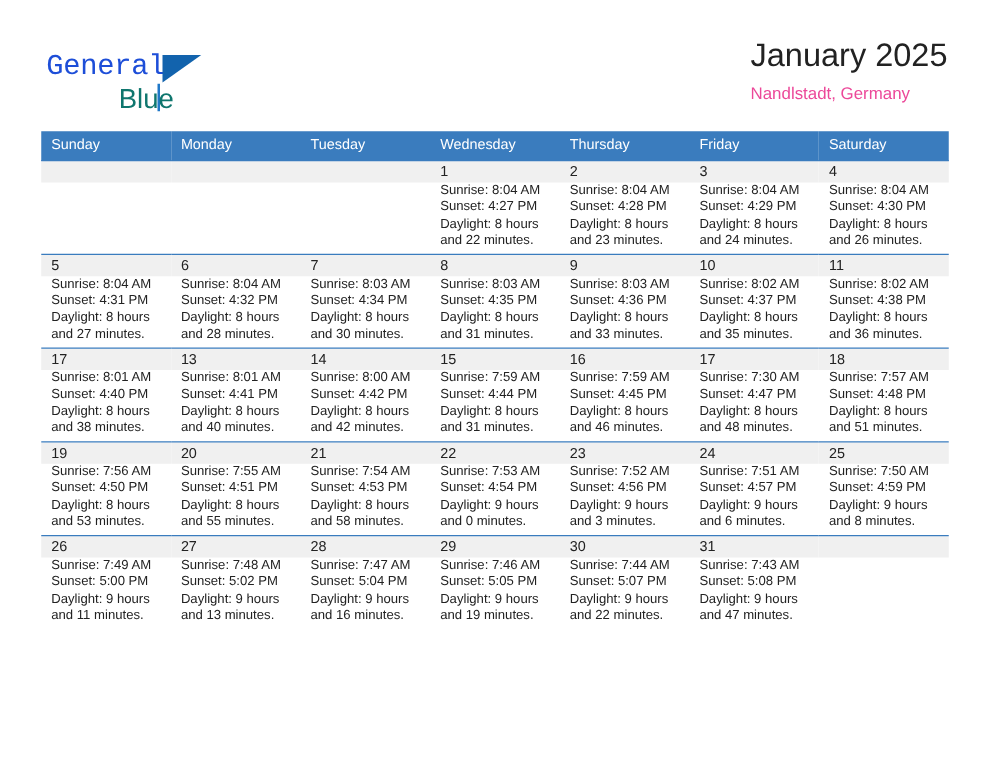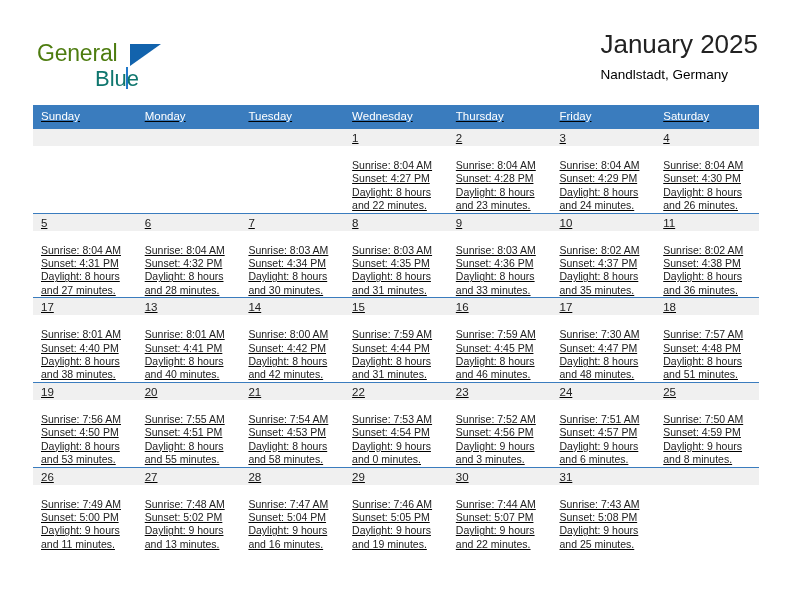"General" .logo-general { color: #4d7c0f -> #1d4ed8; font-family: Liberation Sans, sans-serif -> Liberation Mono, monospace }
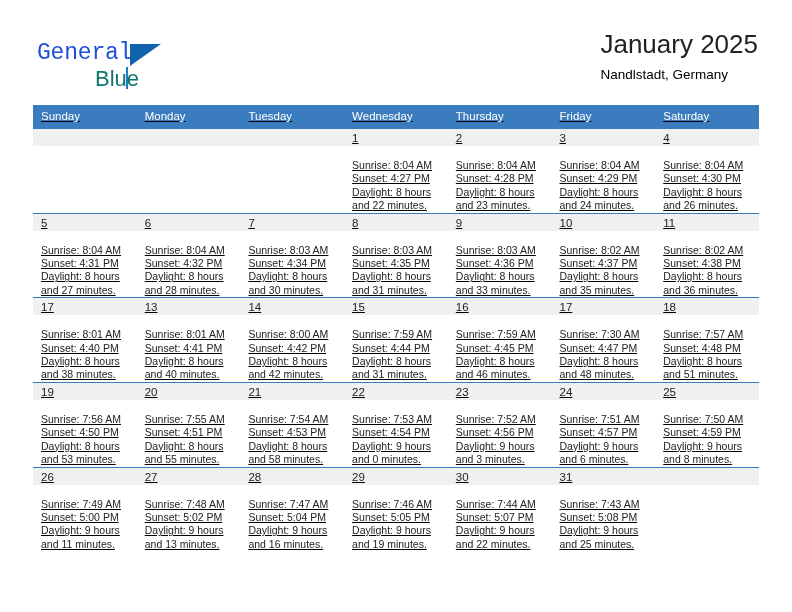"Nandlstadt, Germany" .cal-subtitle { color: #000000 -> #ec4899 }
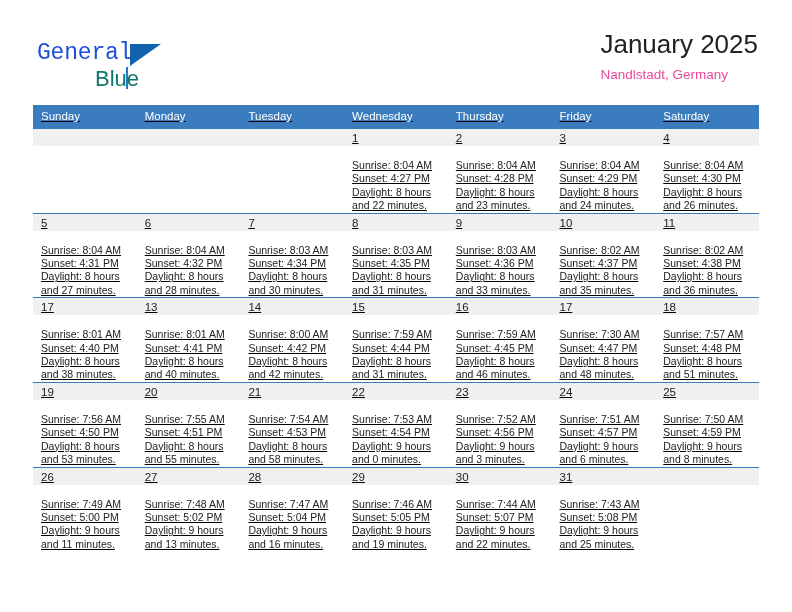"Sunday" .calendar { text-decoration: underline -> none }
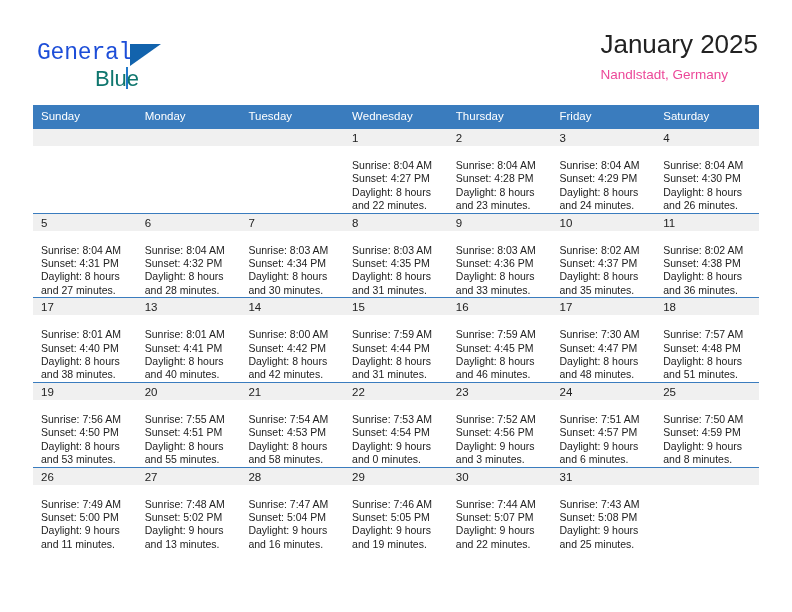"Sunrise: 8:04 AM" .cell-body { padding: 13px 4px 0 8px -> 0 4px 0 8px }
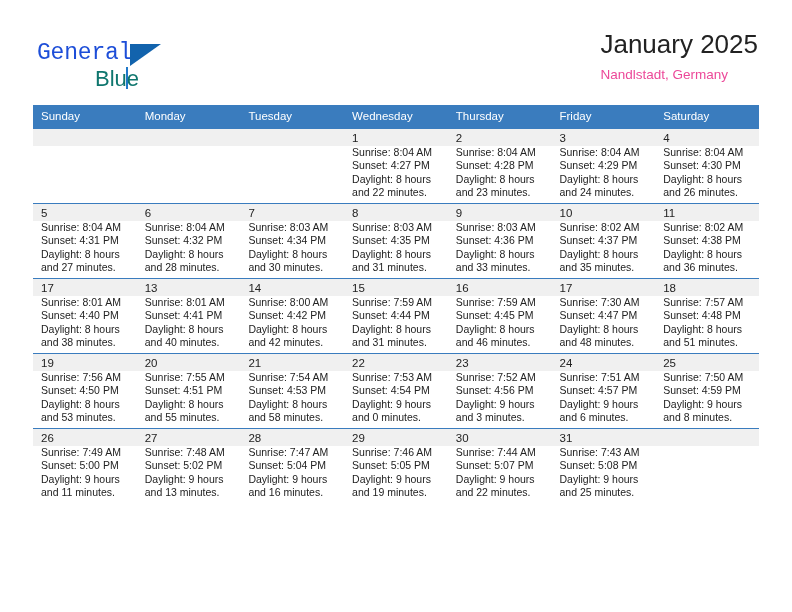"and 25 minutes." div { text: 25 -> 47 }
